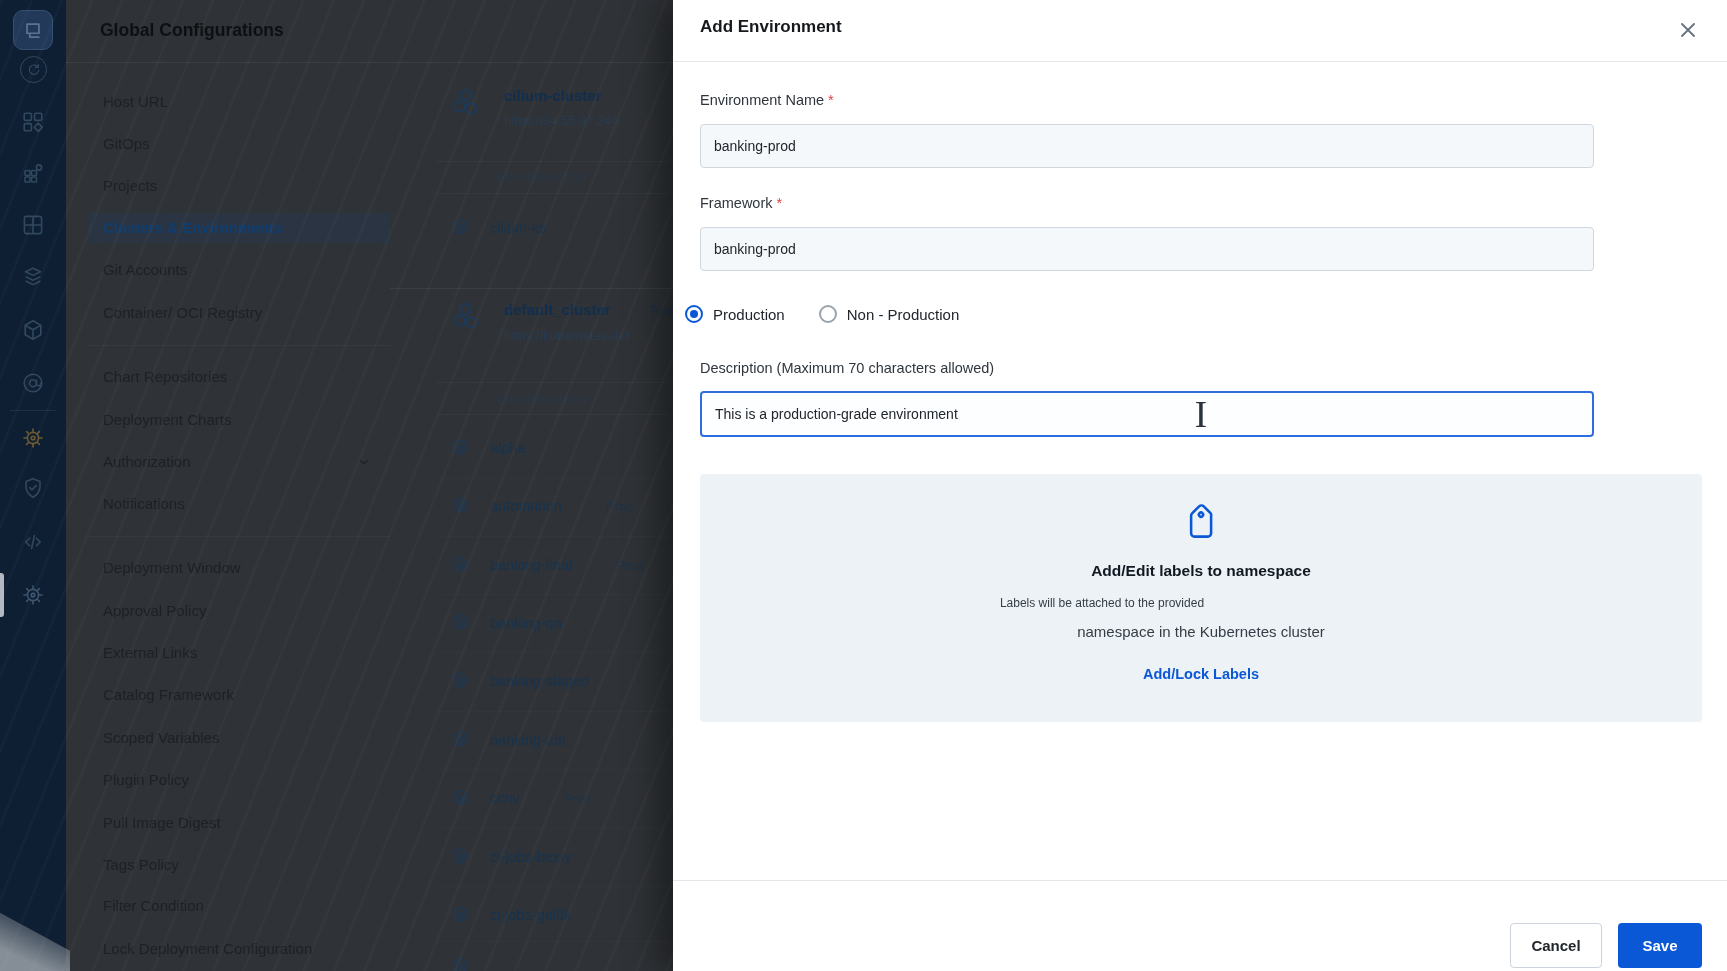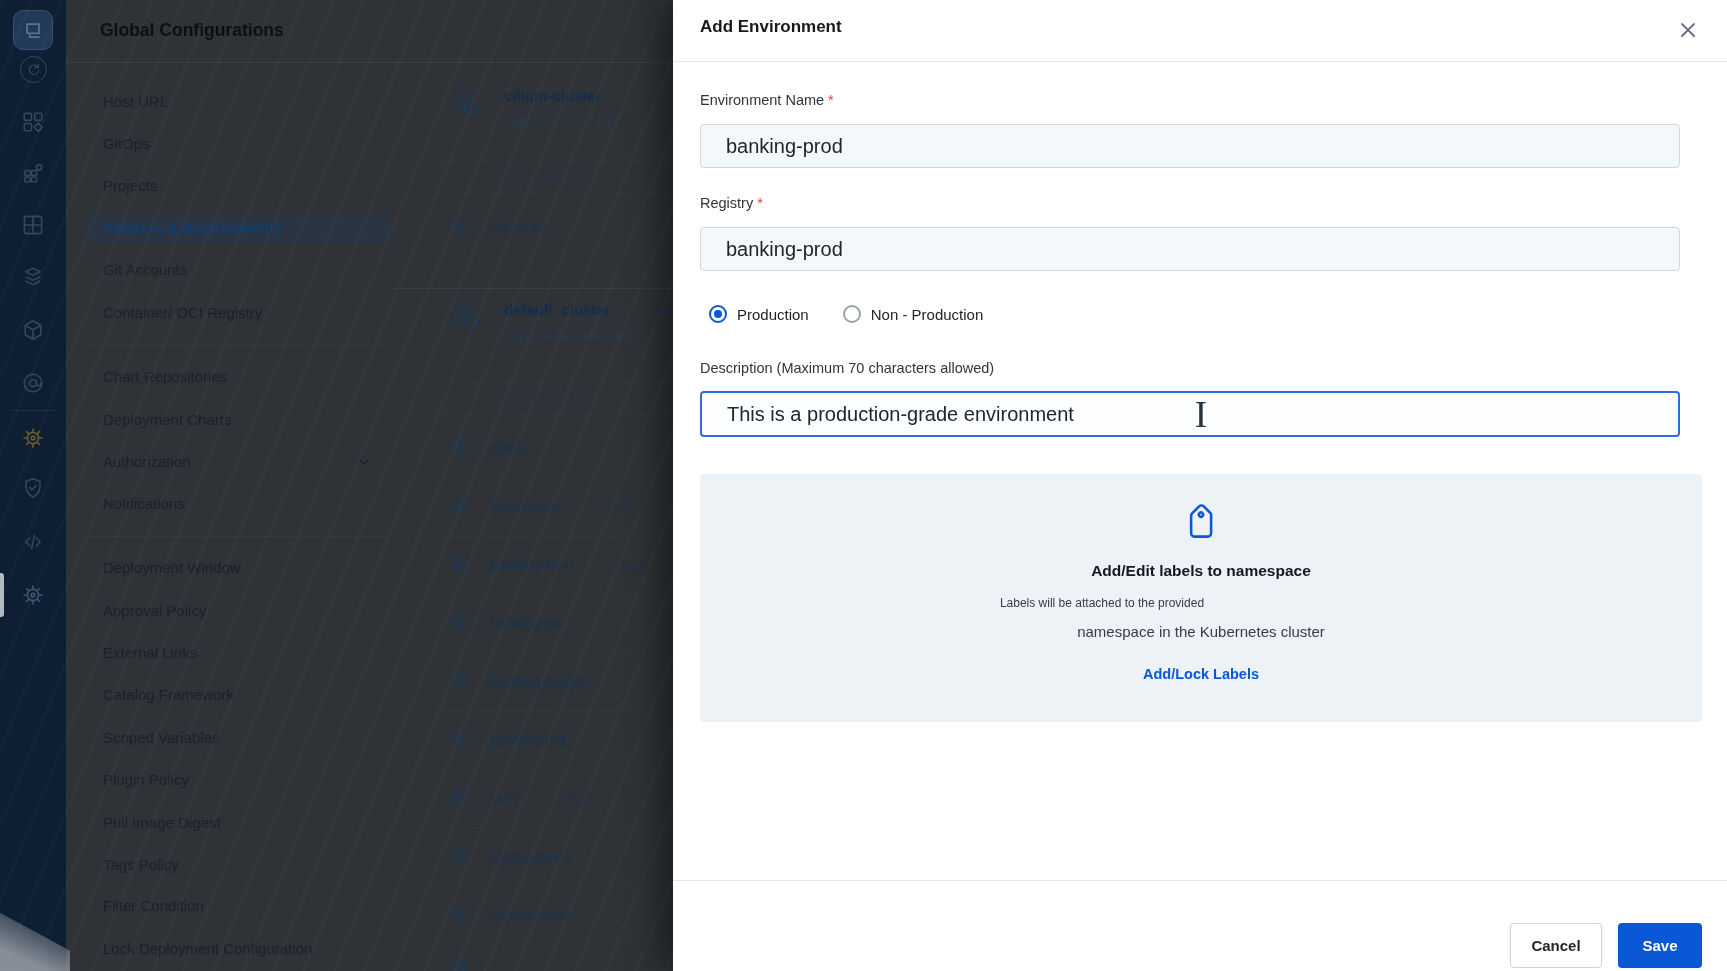"banking-prod" .text-input { font-size: 20px -> 14px; padding: 0 25px -> 0 13px; width: 980px -> 894px }
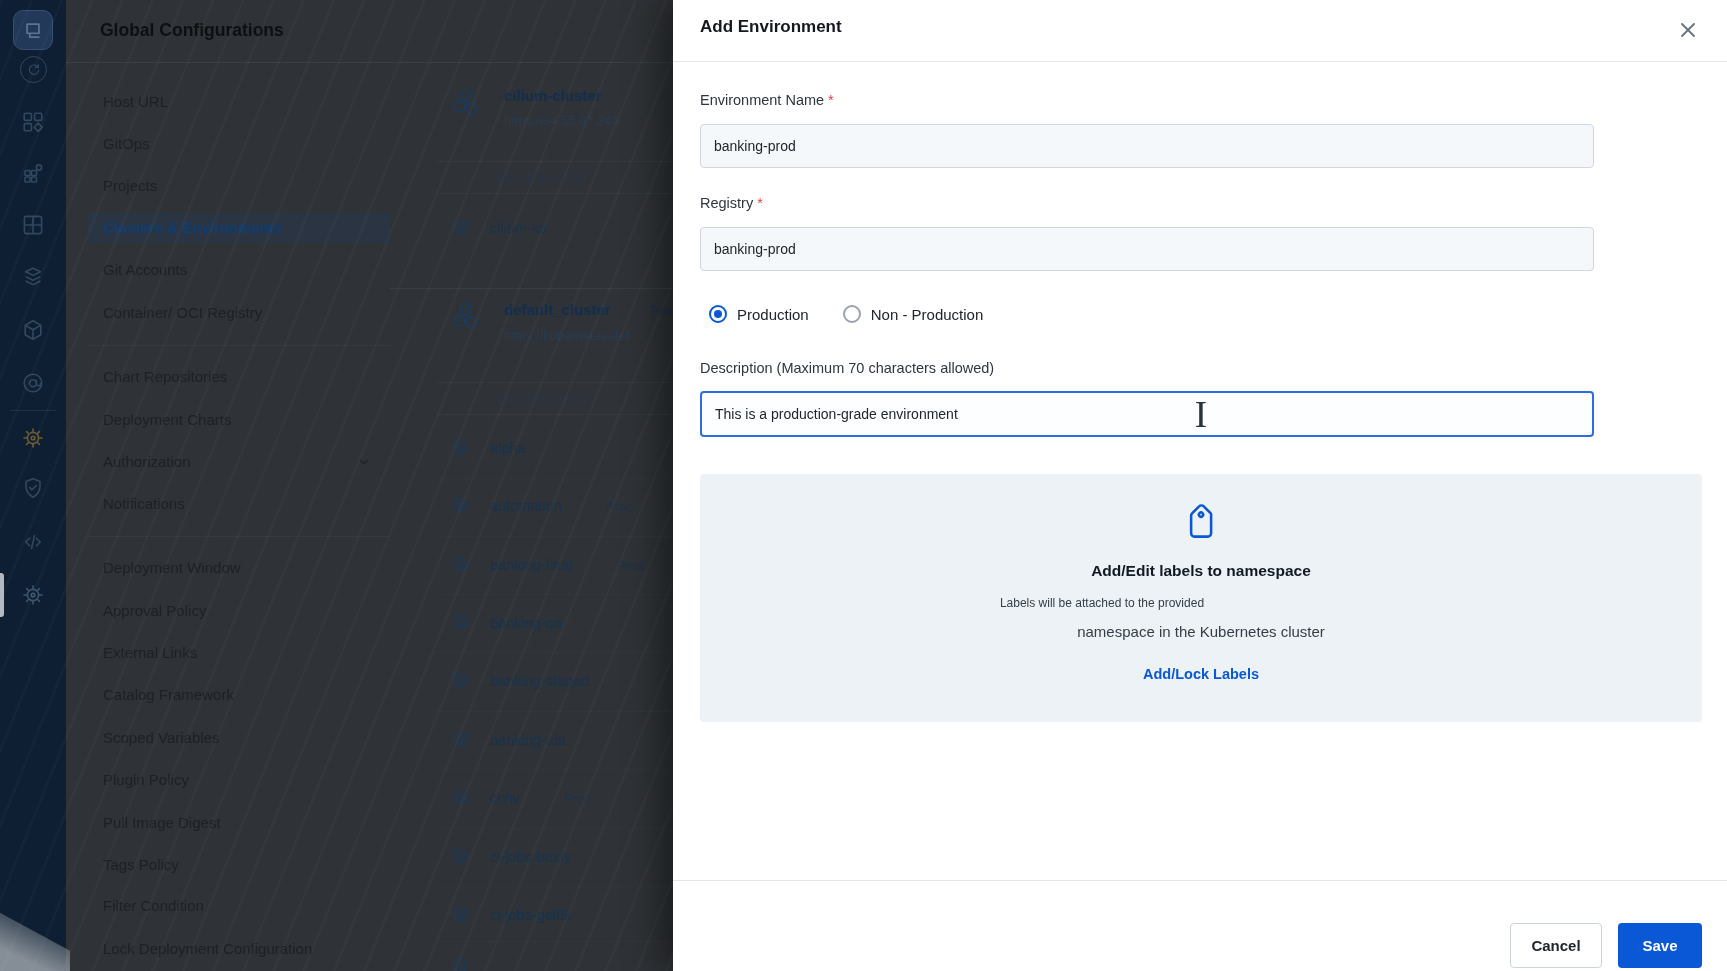"Registry" span { text: Registry -> Framework }
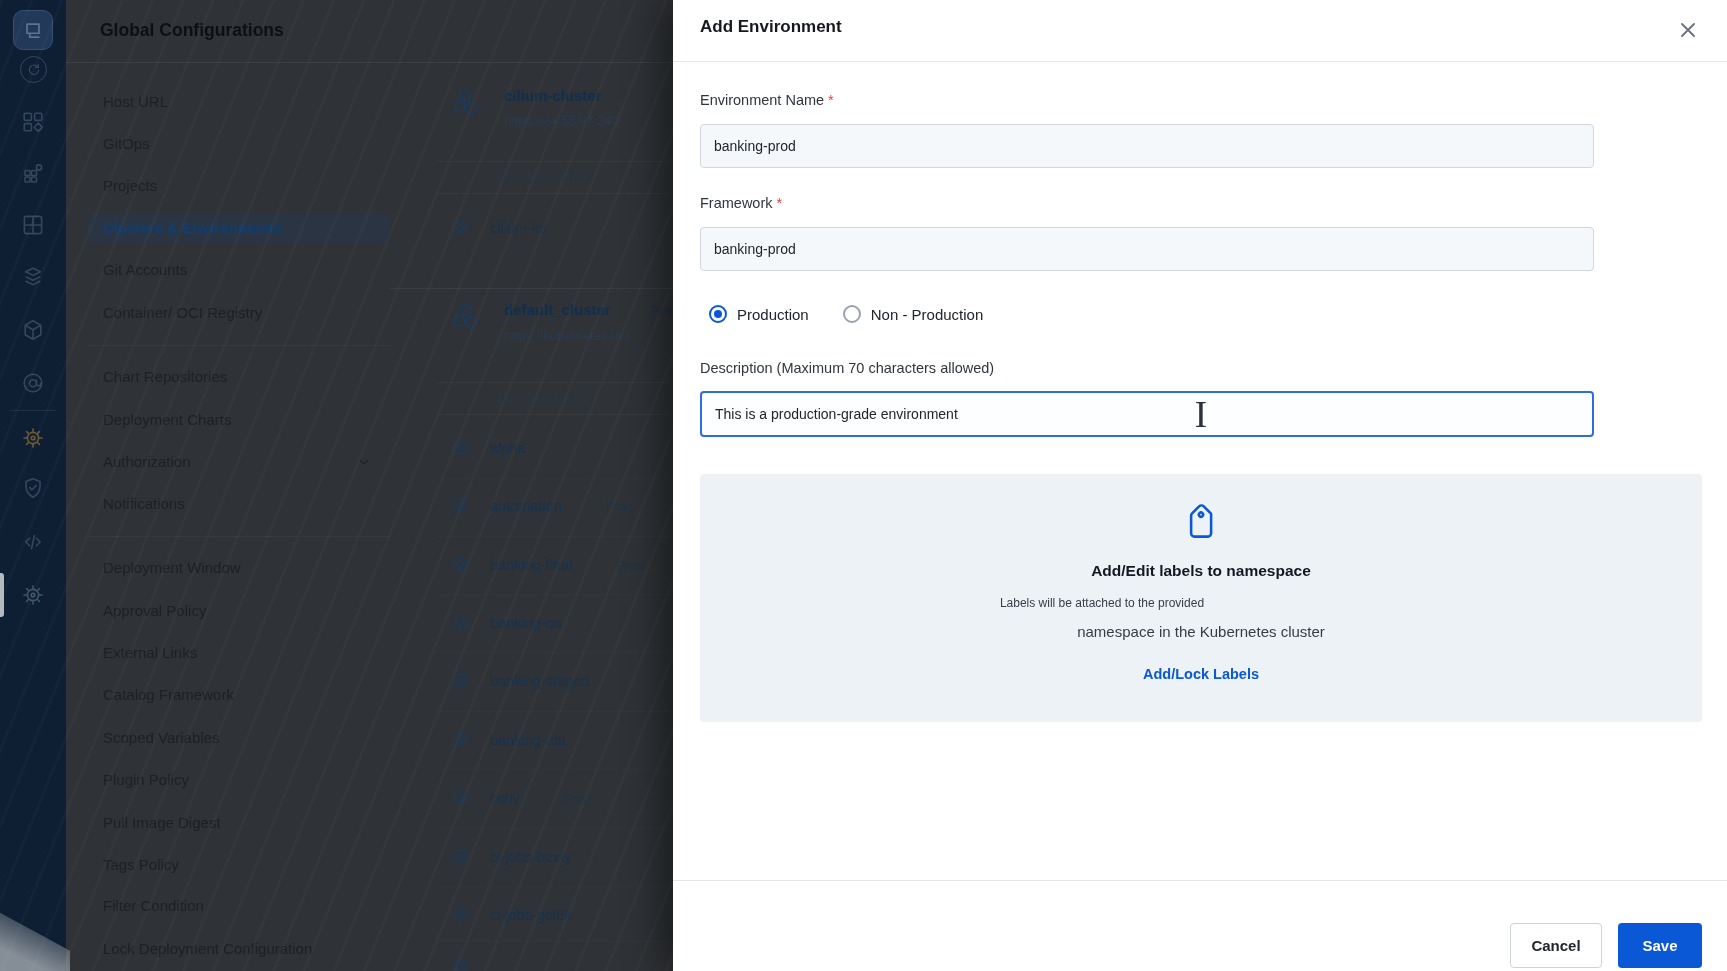"Production" .radio-row { left: 36px -> 12px }
